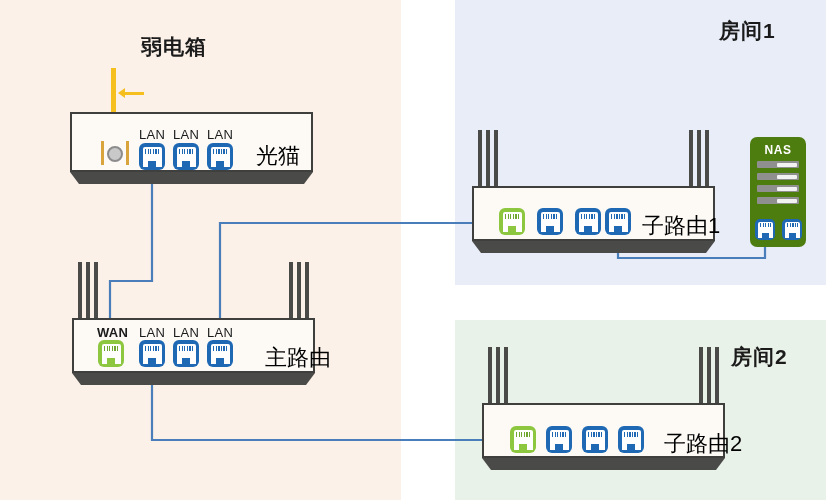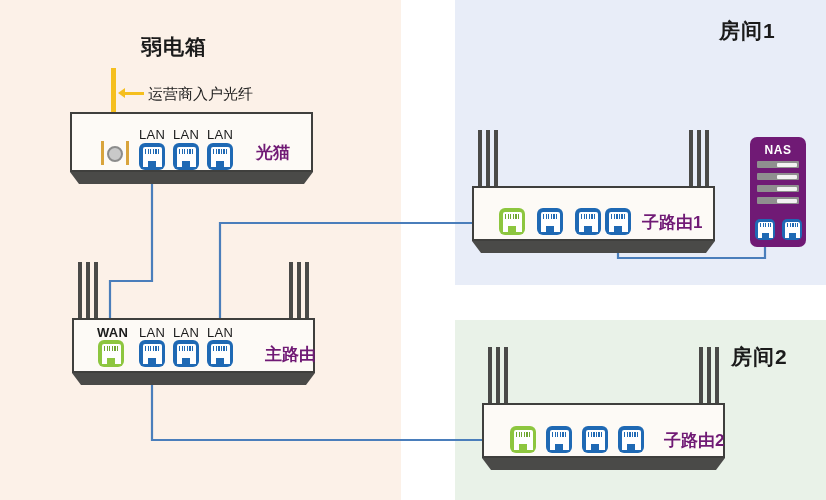"运营商入户光纤" div { html: <div>运营商入户光纤</div> -> none }
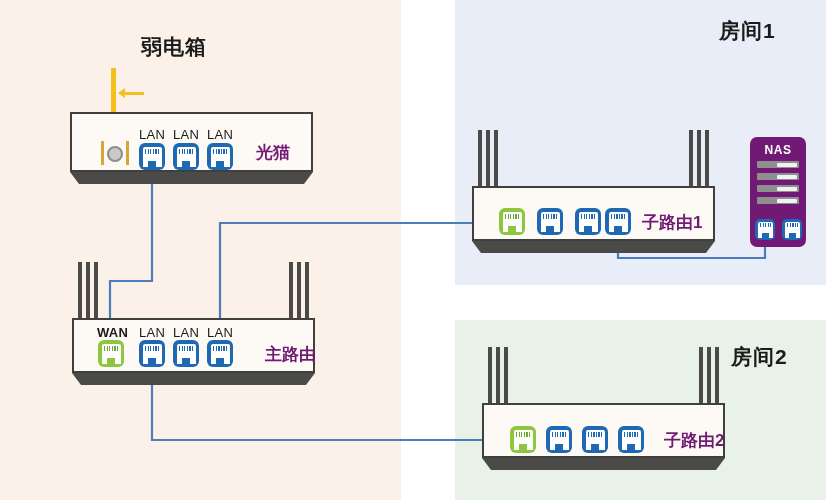"光猫" .device-name { color: #701a75 -> #000000; font-size: 17px -> 22px; font-weight: bold -> normal }
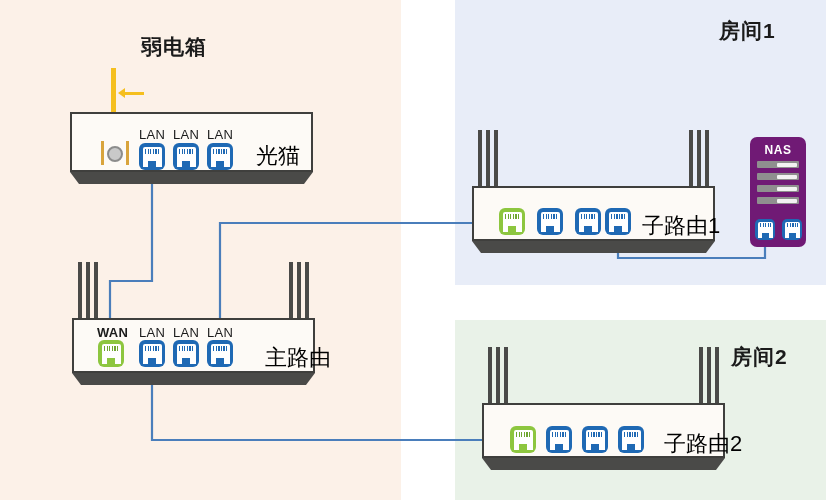"NAS" #nas-body { background: #701a75 -> #4d7c0f }
